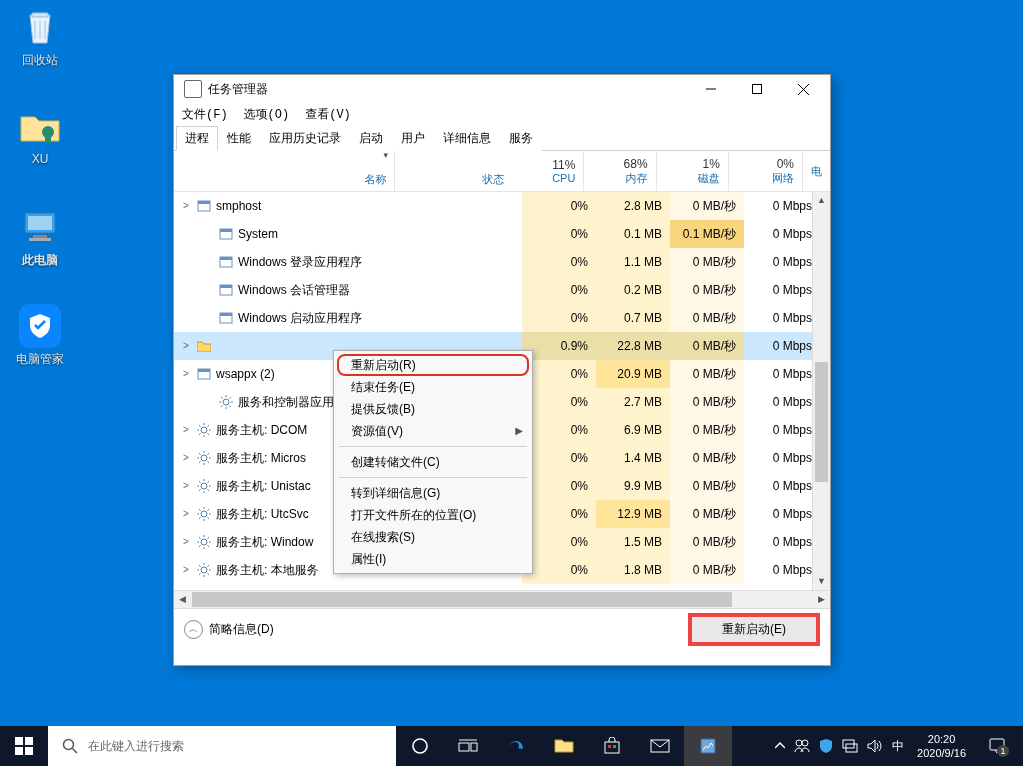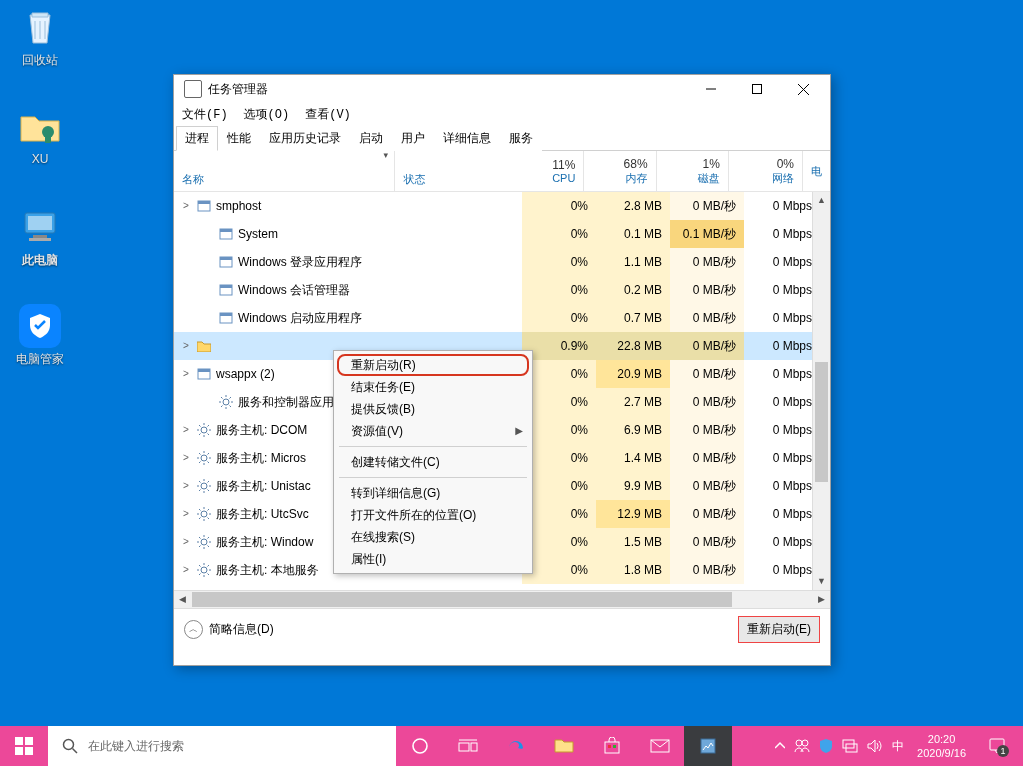"名称" .c-name .lab,.c-status .lab { text-align: left -> right }
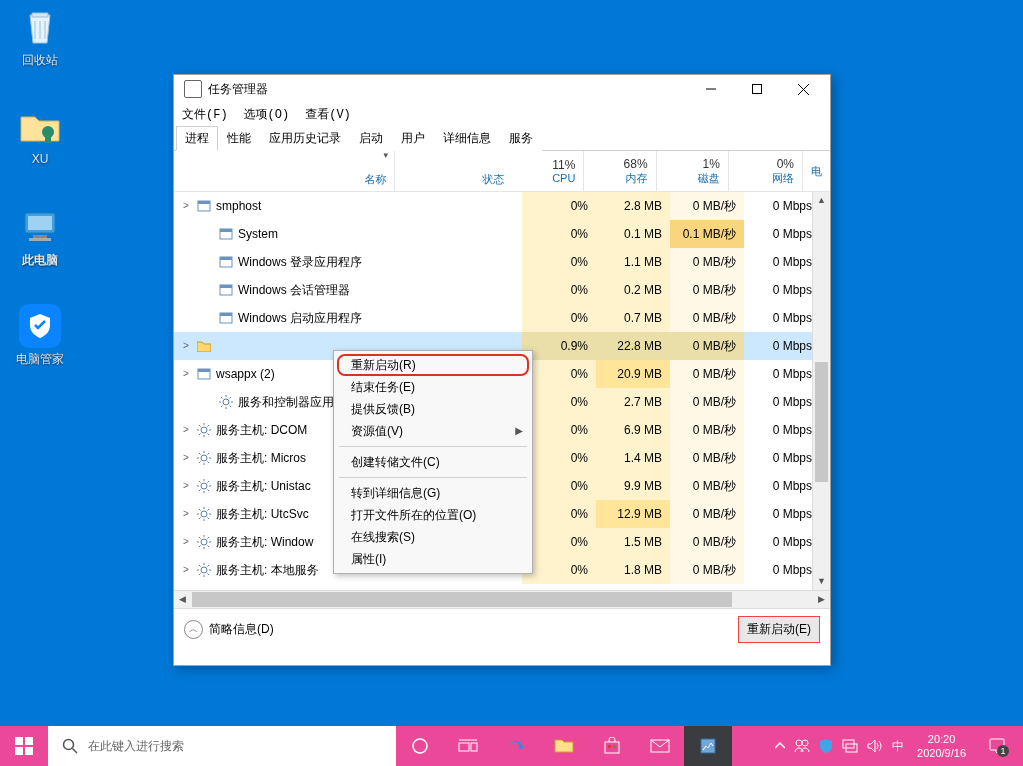"重新启动(E)" .restart-btn { border: 1px solid #ef4444 -> 4px solid #ef4444; padding: 4px 8px -> 4px 30px }
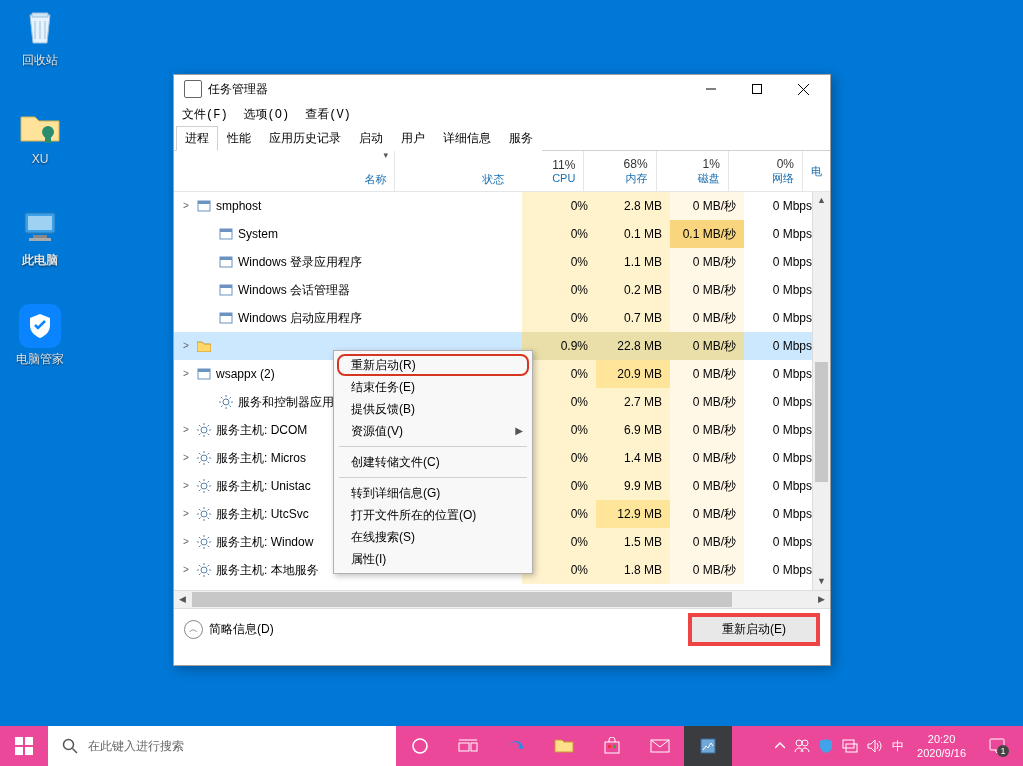"在此键入进行搜索" .taskbar { background: #ec4899 -> #0f172a }
